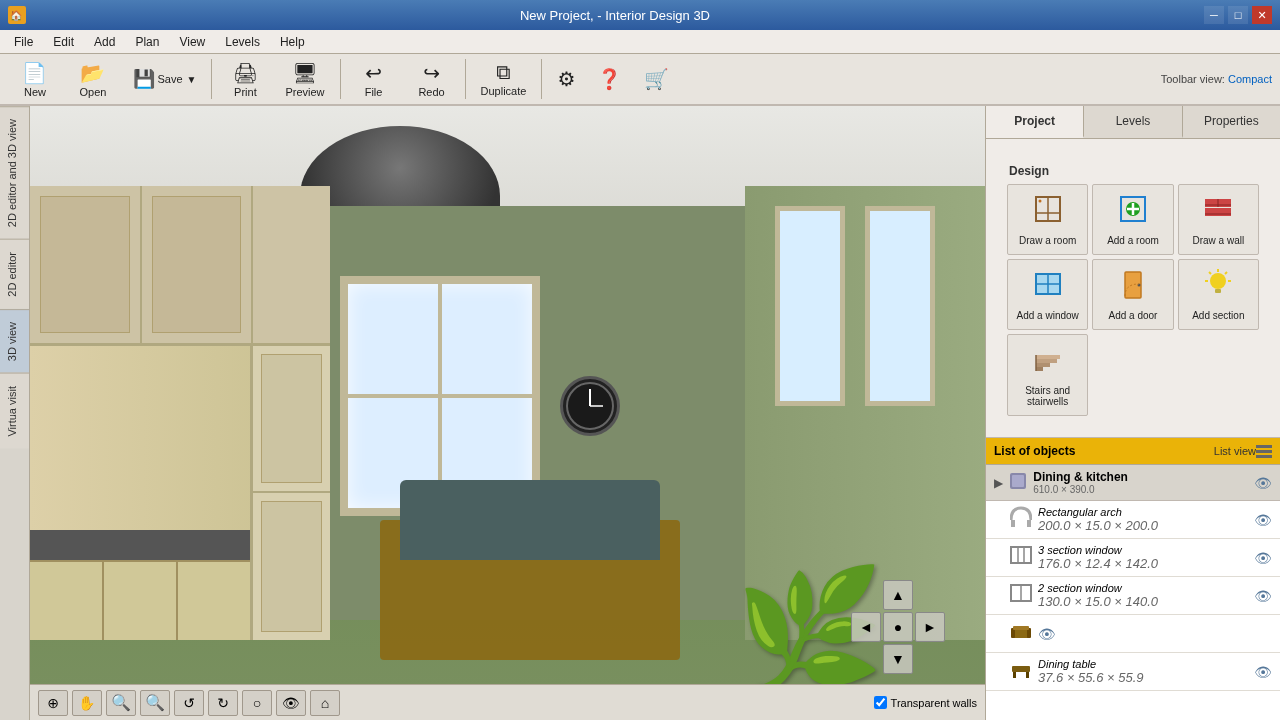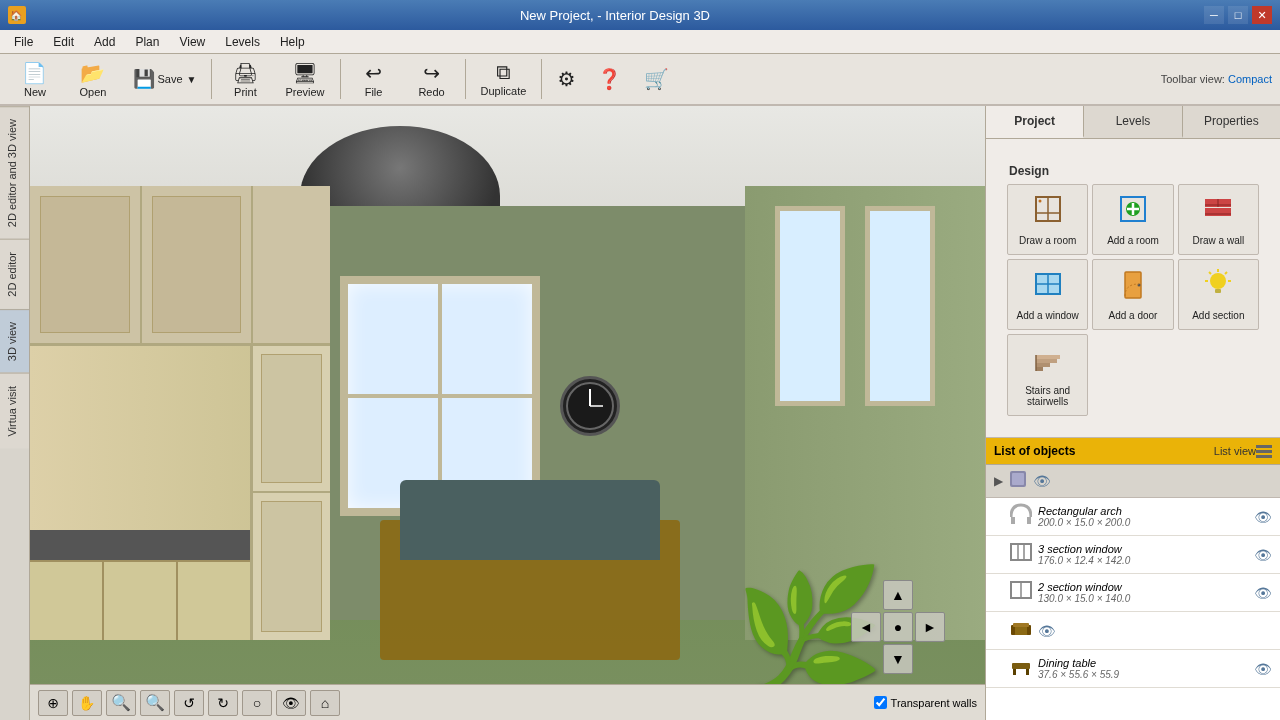"Dining & kitchen" div.obj-group-info { html: none -> <div> <div>Dining &amp; kitchen</div> <div>610.0 × 390.0</div> </div> }
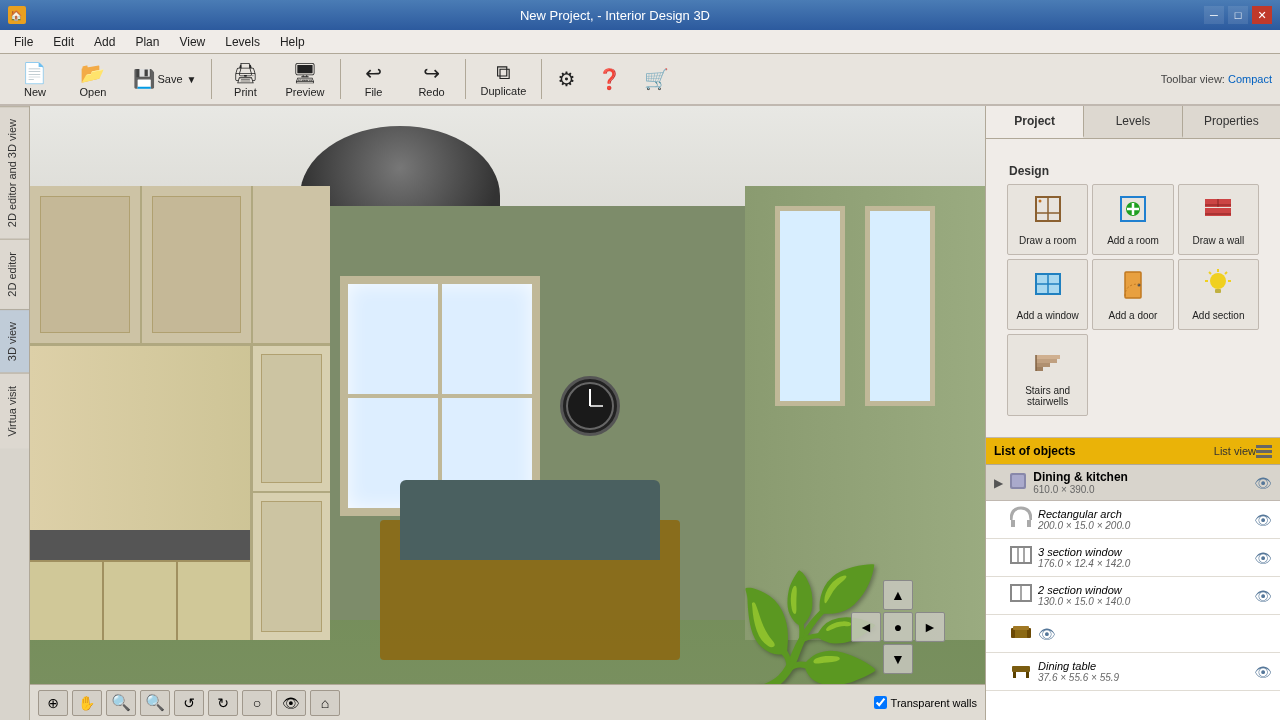"200.0 × 15.0 × 200.0" .obj-item-dims { font-size: 10px -> 13px }
